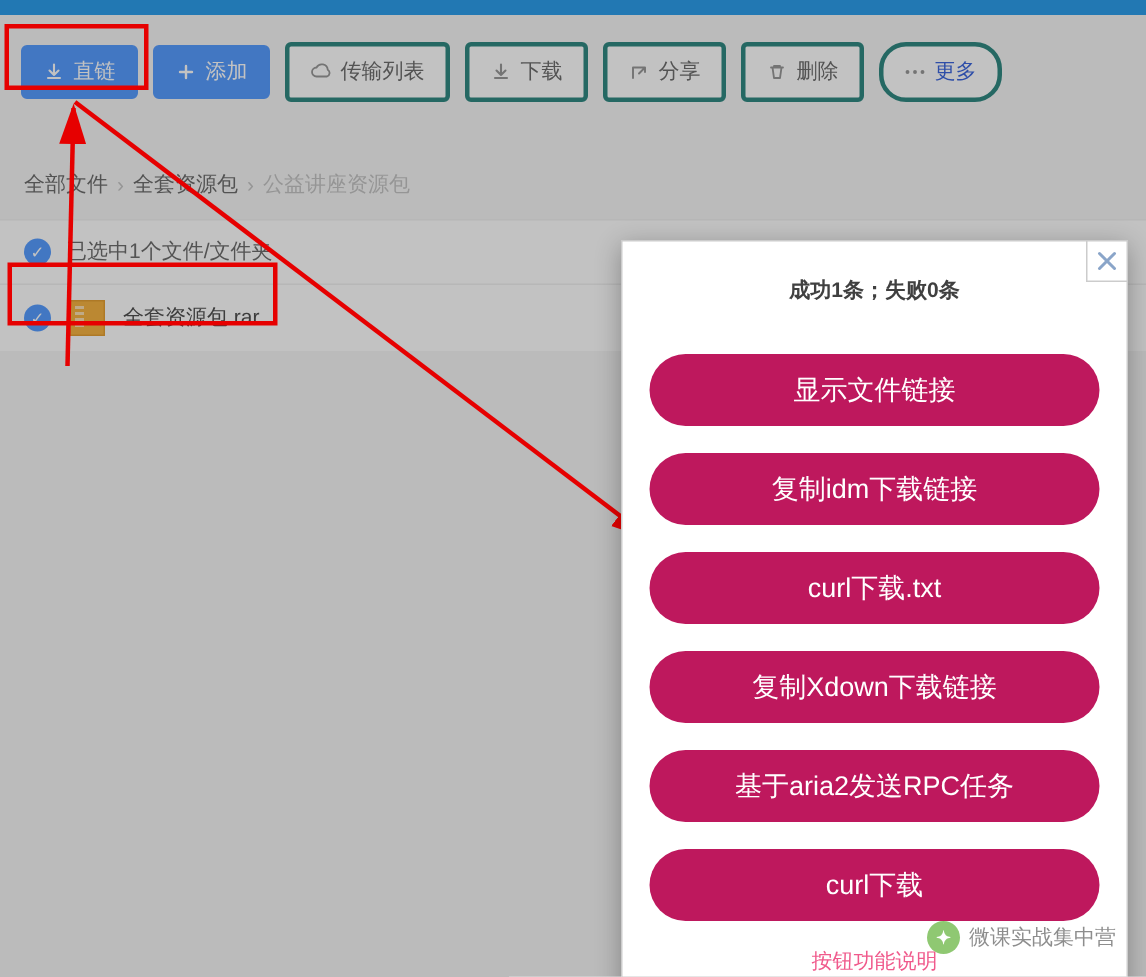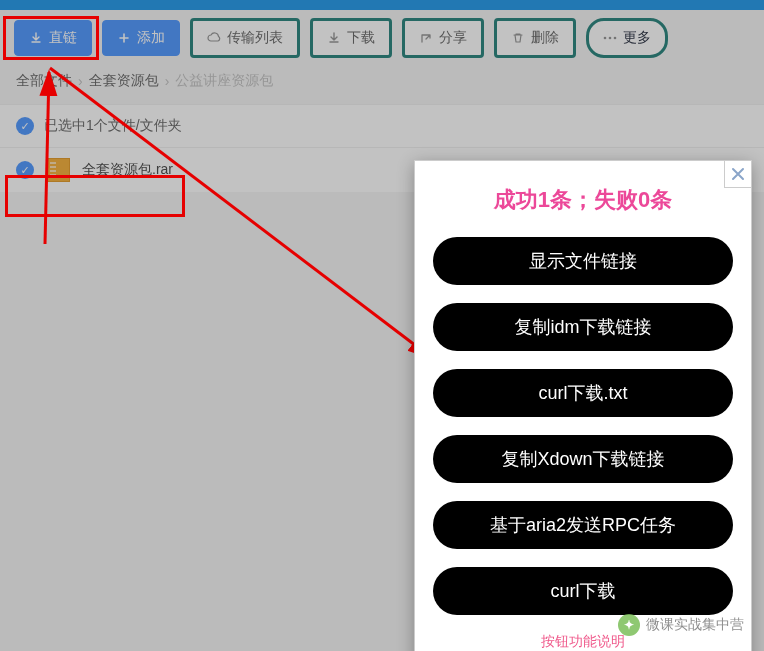"直链" .toolbar { padding: 8px 14px -> 18px 14px }
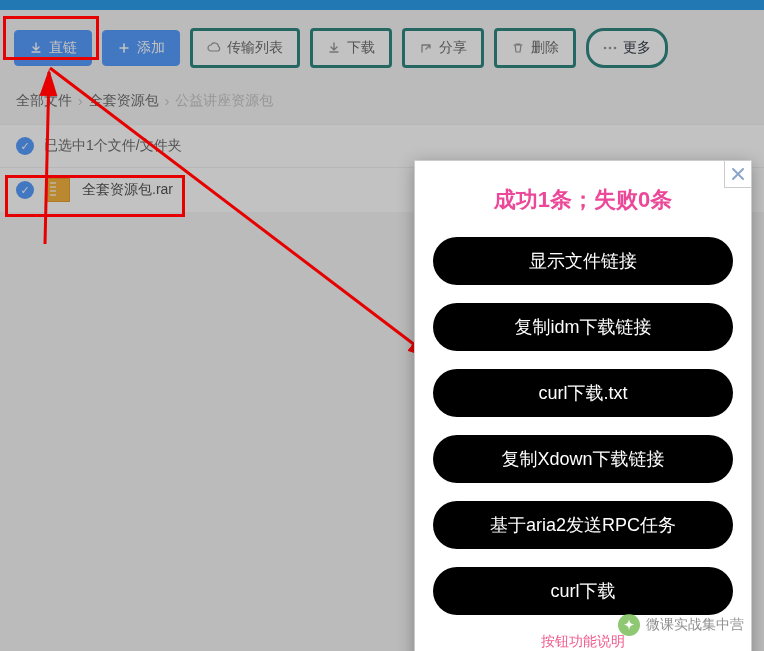"更多" .btn-outline.plain { color: #0f172a -> #1d4ed8 }
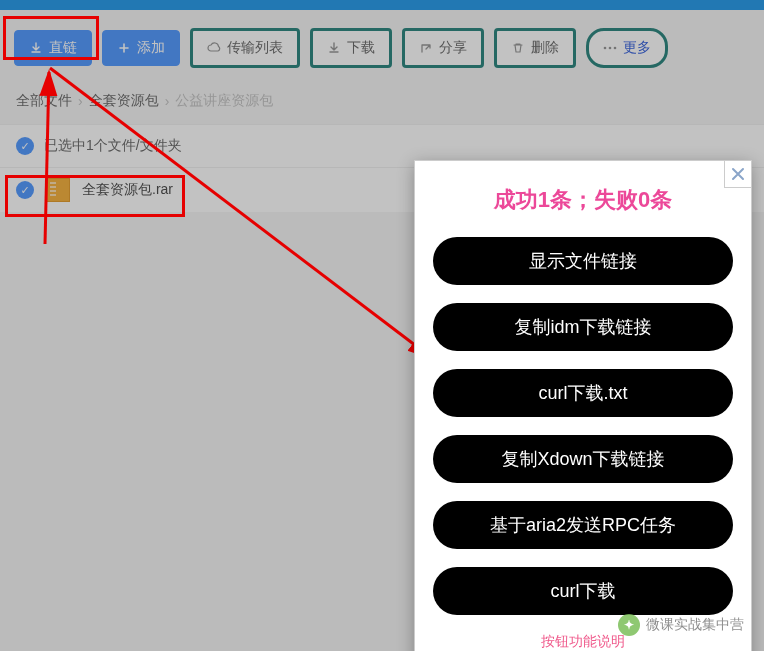"全部文件" .breadcrumb { margin-top: none -> 22px }
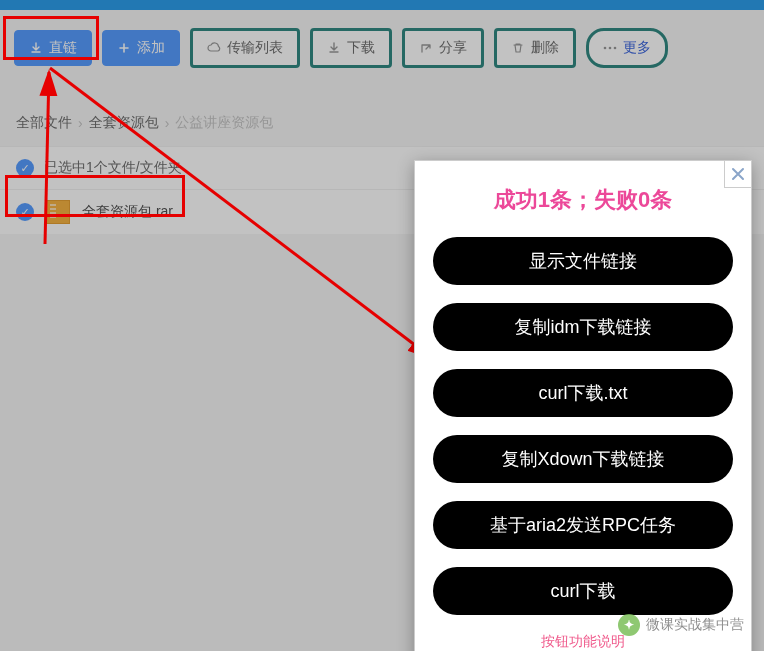"成功1条；失败0条" .dialog-title { color: #ec4899 -> #404040; font-size: 22px -> 14px; margin-bottom: 22px -> 33px }
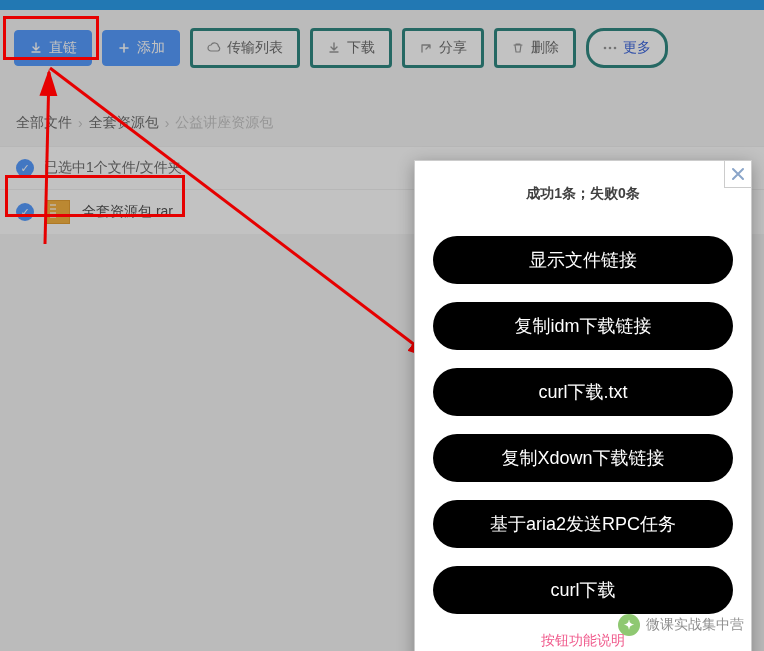"显示文件链接" .action-btn { background: #000000 -> #be185d }
